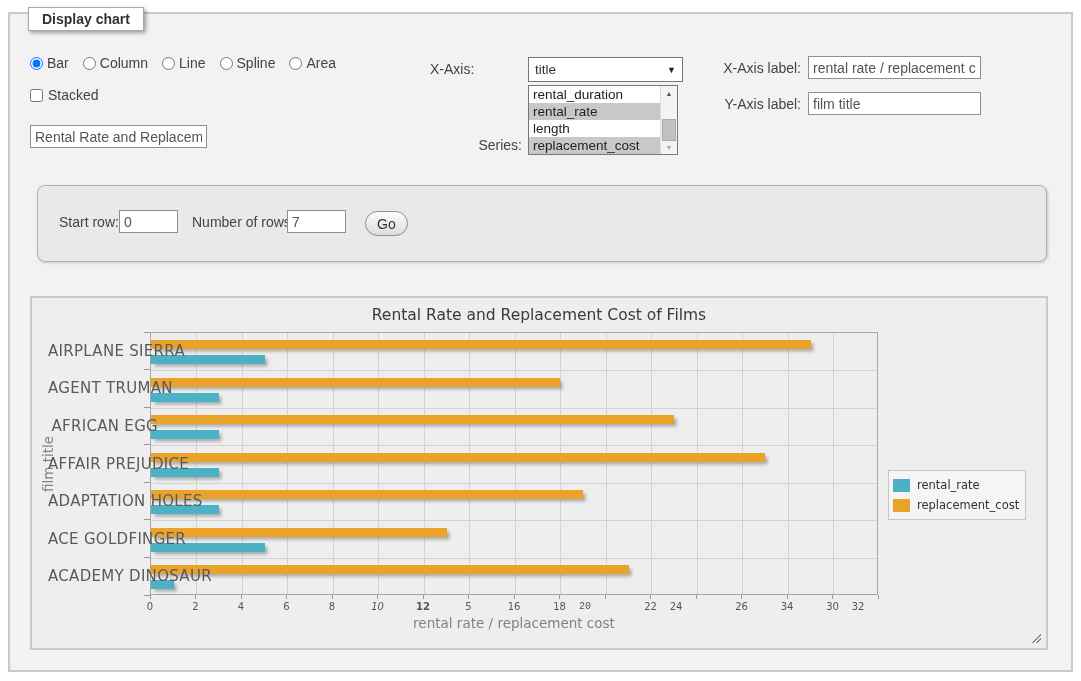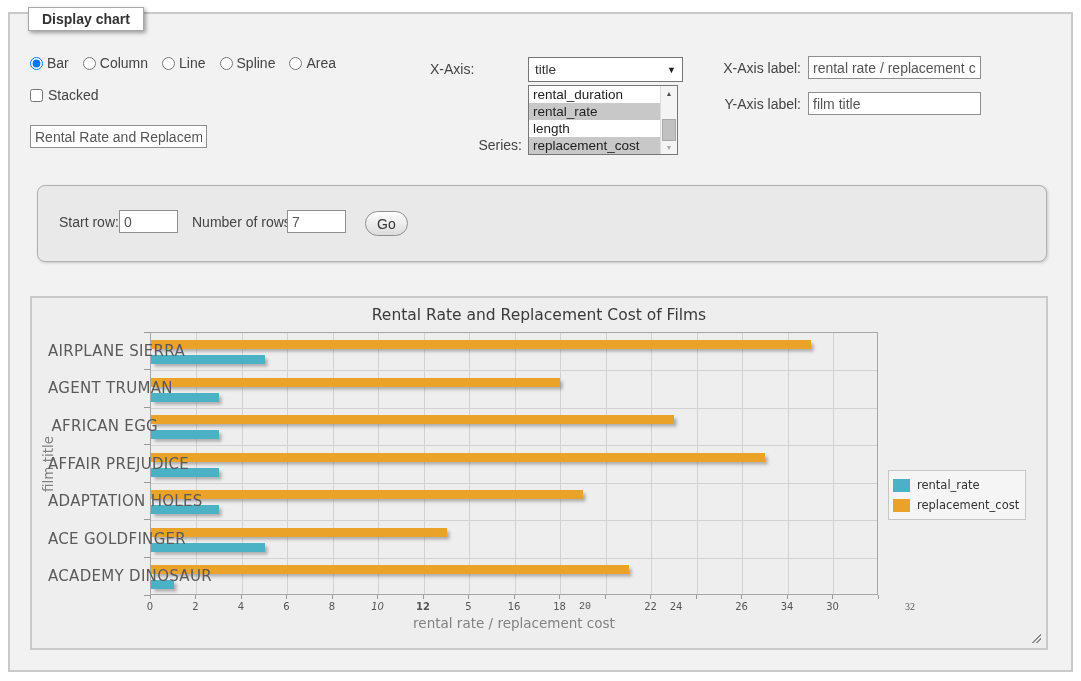"32" div.abs { font-family: Liberation Serif, serif -> none; left: 878px -> 826px }
